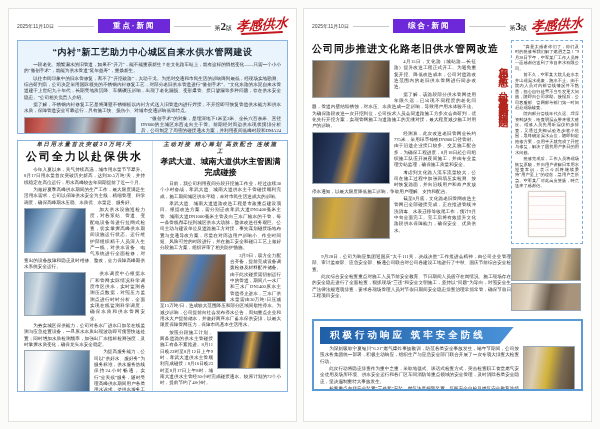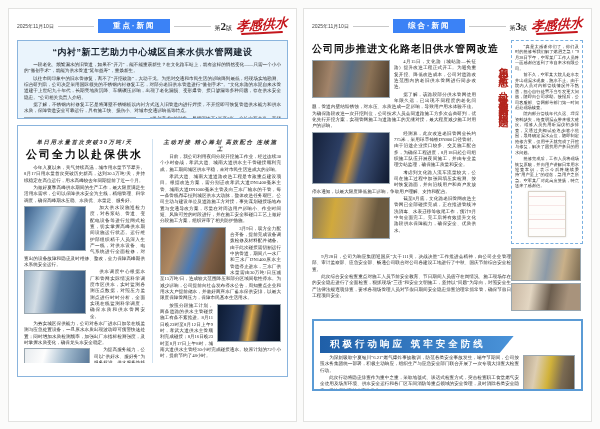"重点·新闻" .sec-box { background: #3b82f6 -> #6d28d9 }
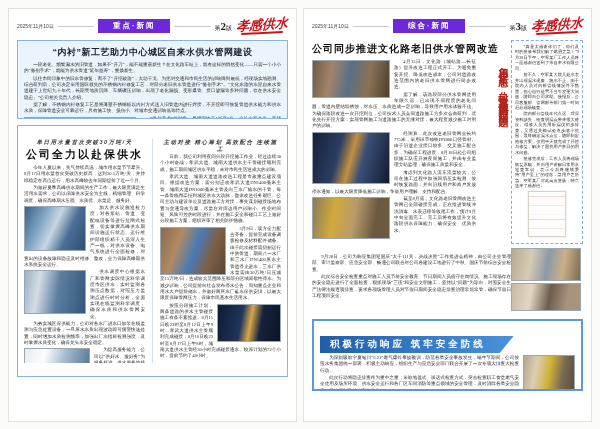"“内衬”新工艺助力中心城区自来水供水管网建设" .top-box { height: 79px -> 94px }
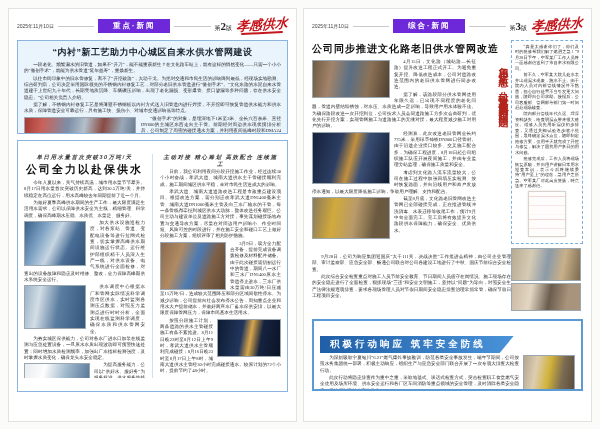"公司全力以赴保供水" .bot-box { padding: 13px 6px -> 0 6px }
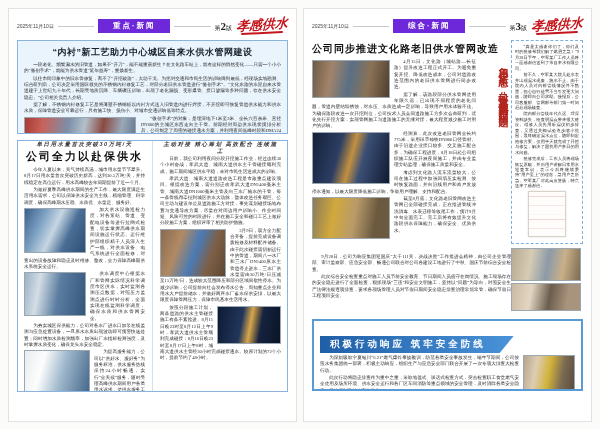"孝武大道、城南大道供水主管圆满完成碰接" div.head-mid { html: none -> <div>孝武大道、城南大道供水主管圆满完成碰接</div> }
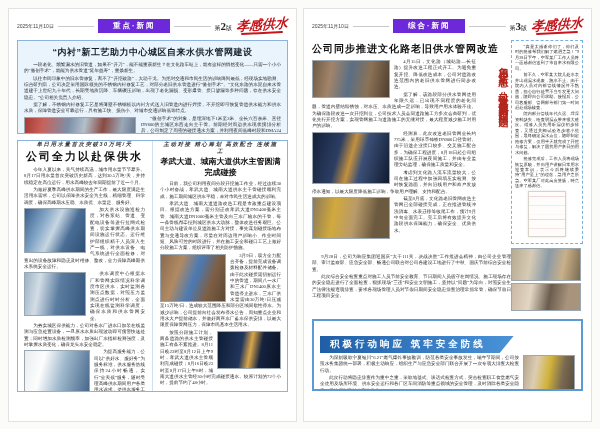"积极行动响应 筑牢安全防线" .safety-box { padding: 12px 6px 4px -> 3px 6px 4px }
